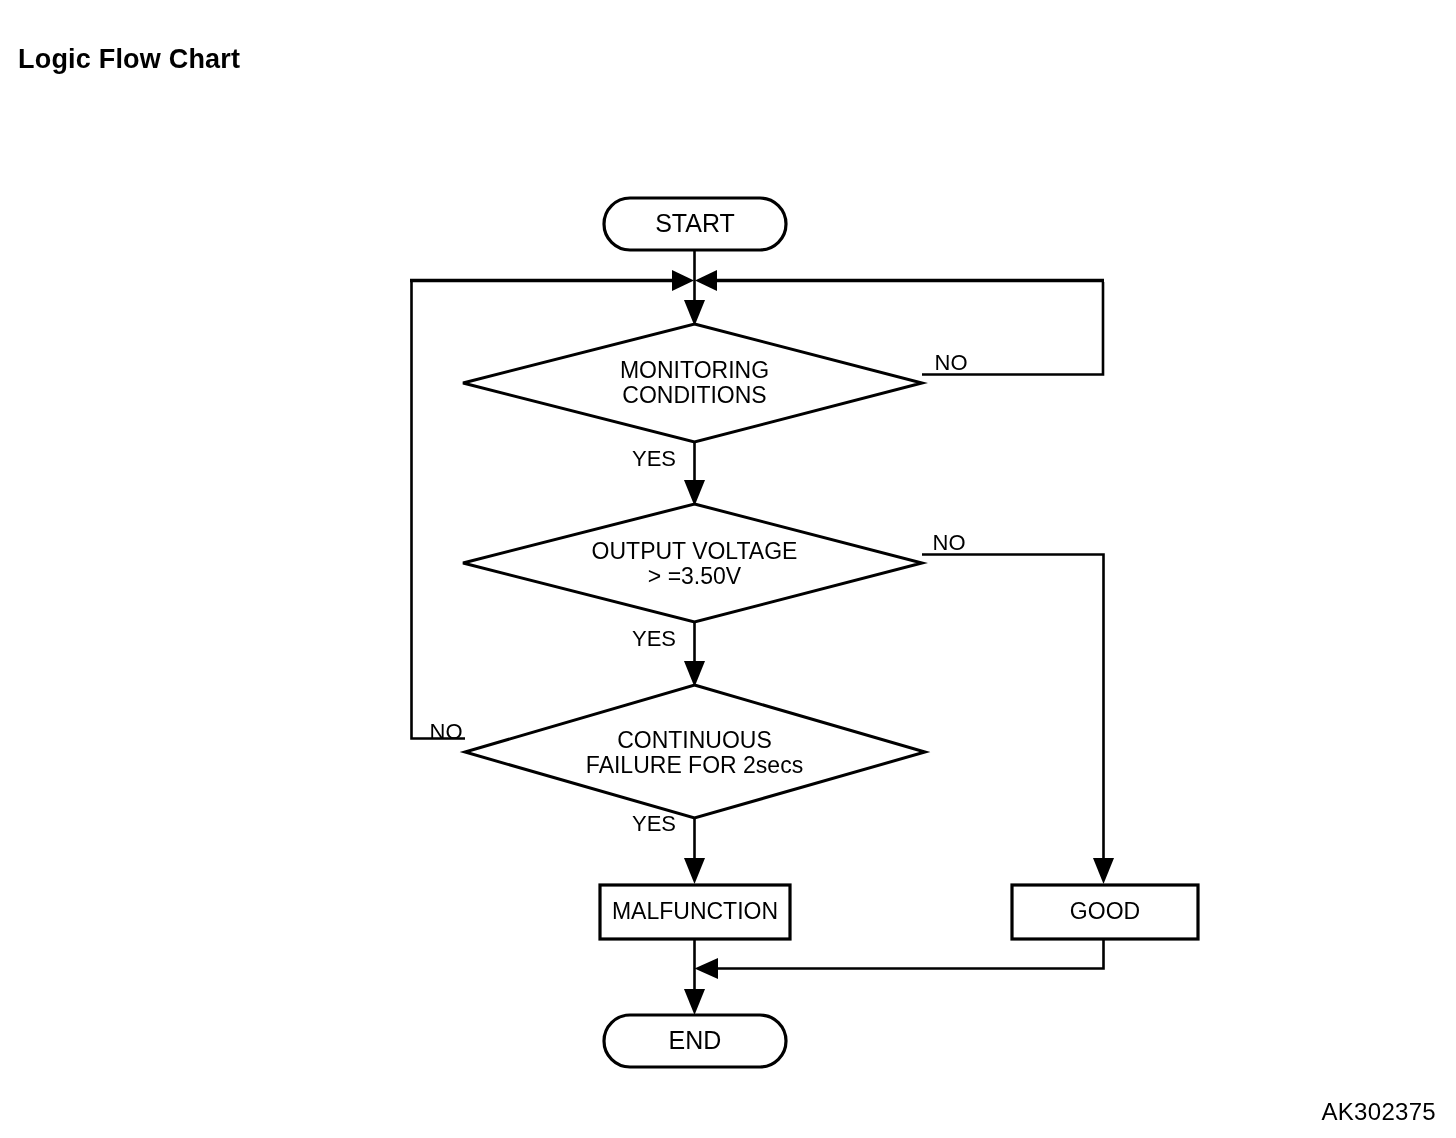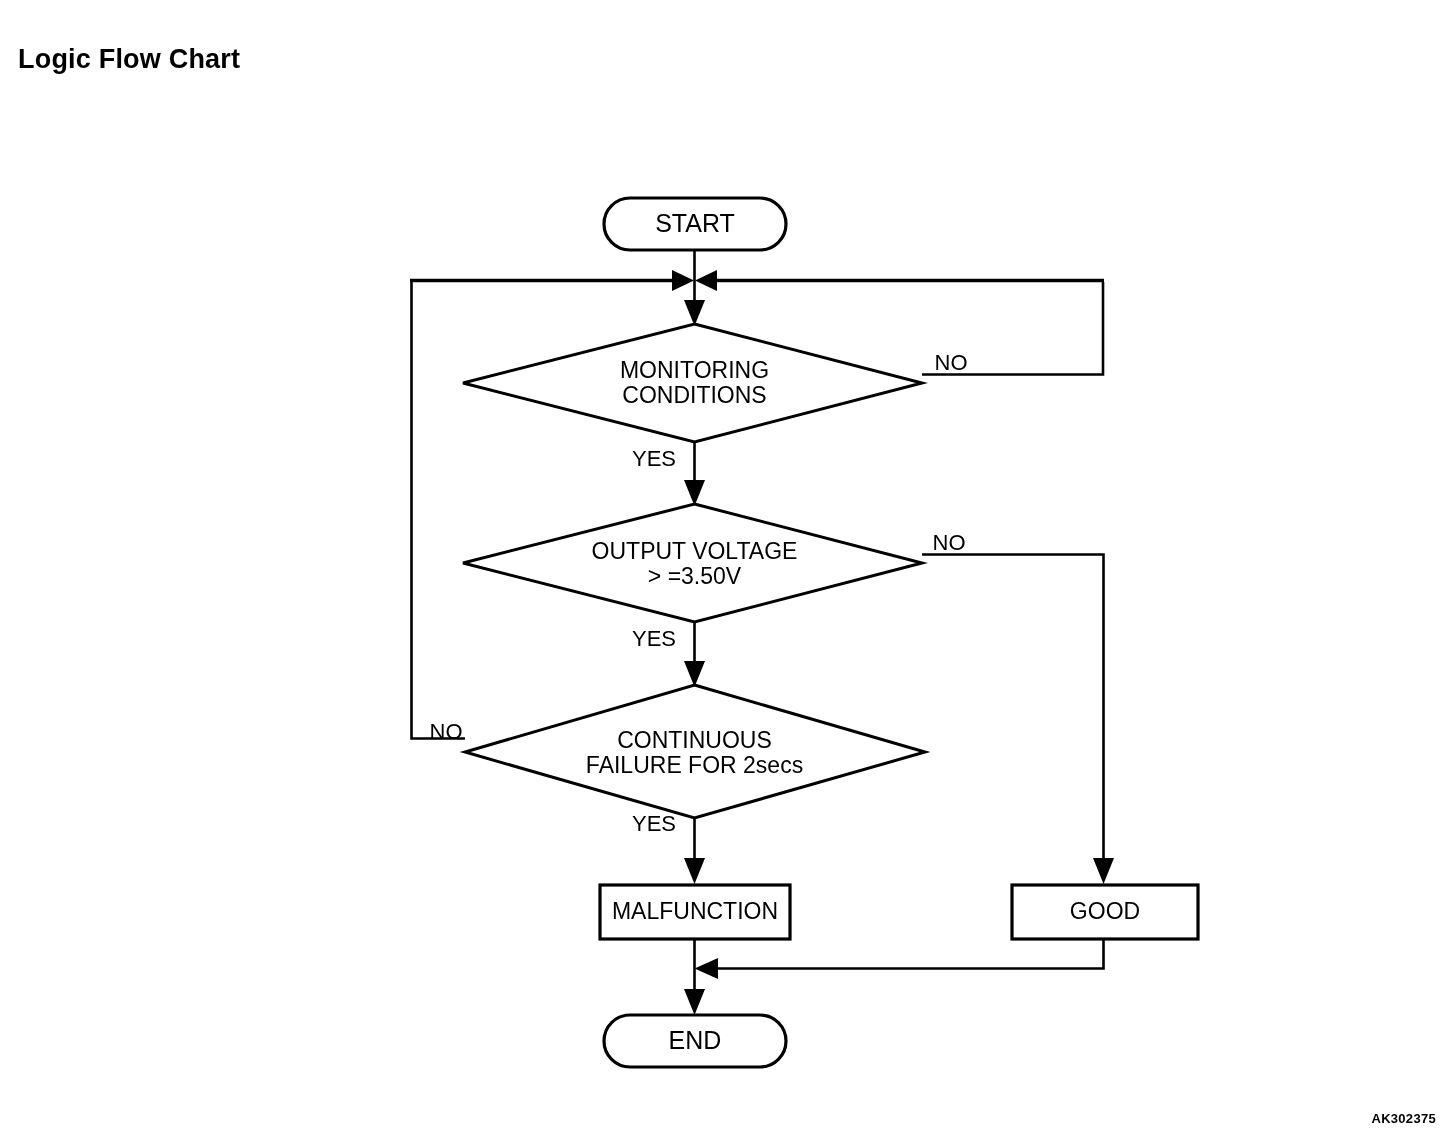"AK302375" #figure-id { font-size: 13px -> 24px; font-weight: bold -> normal }
